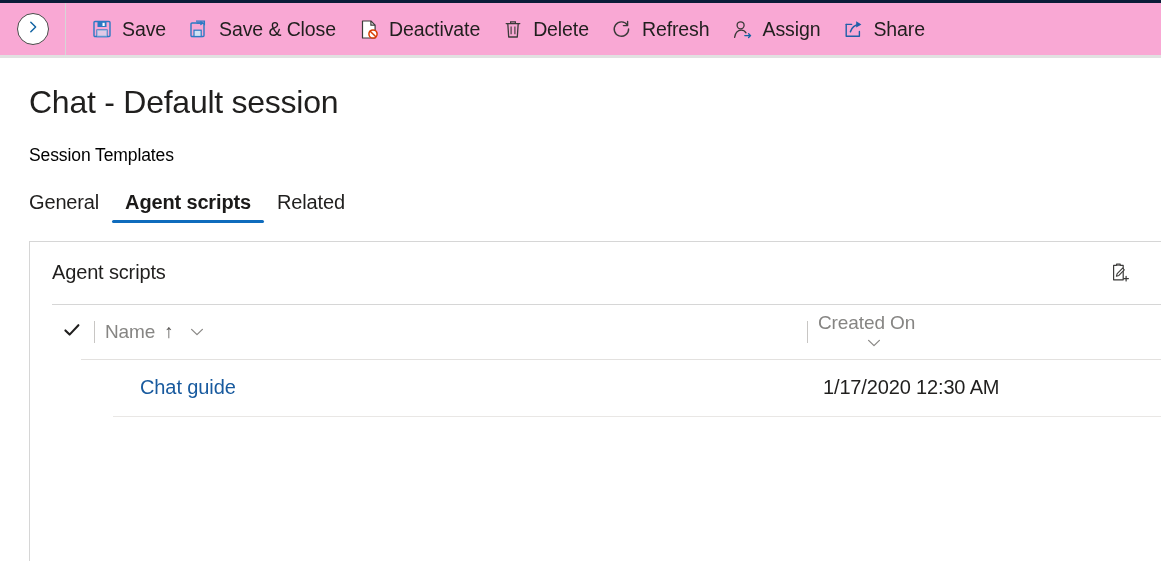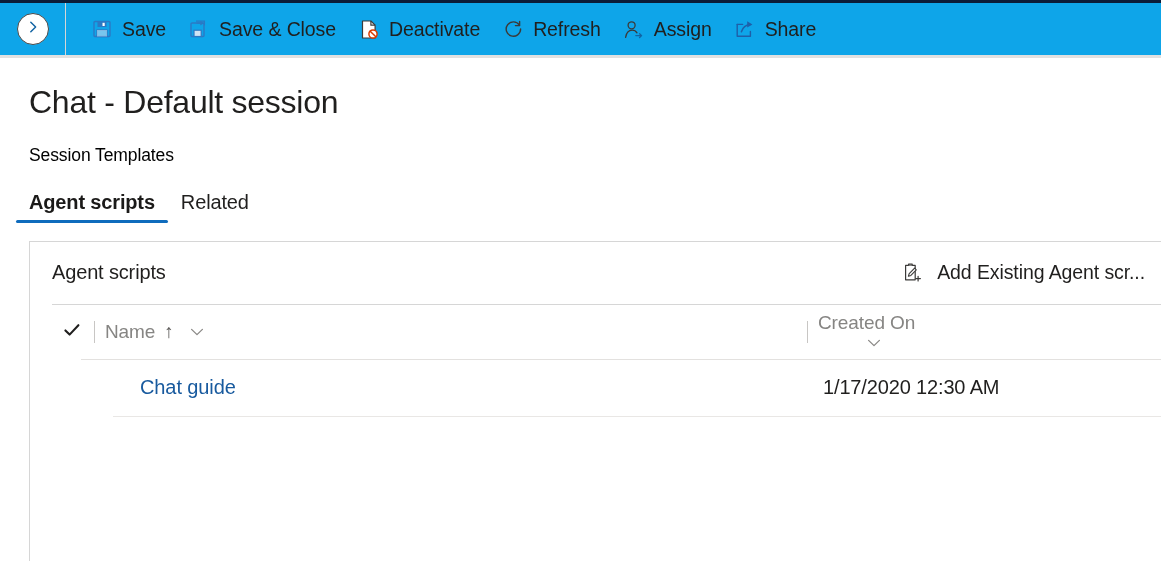"Save" .command-bar { background: #0ea5e9 -> #f9a8d4 }
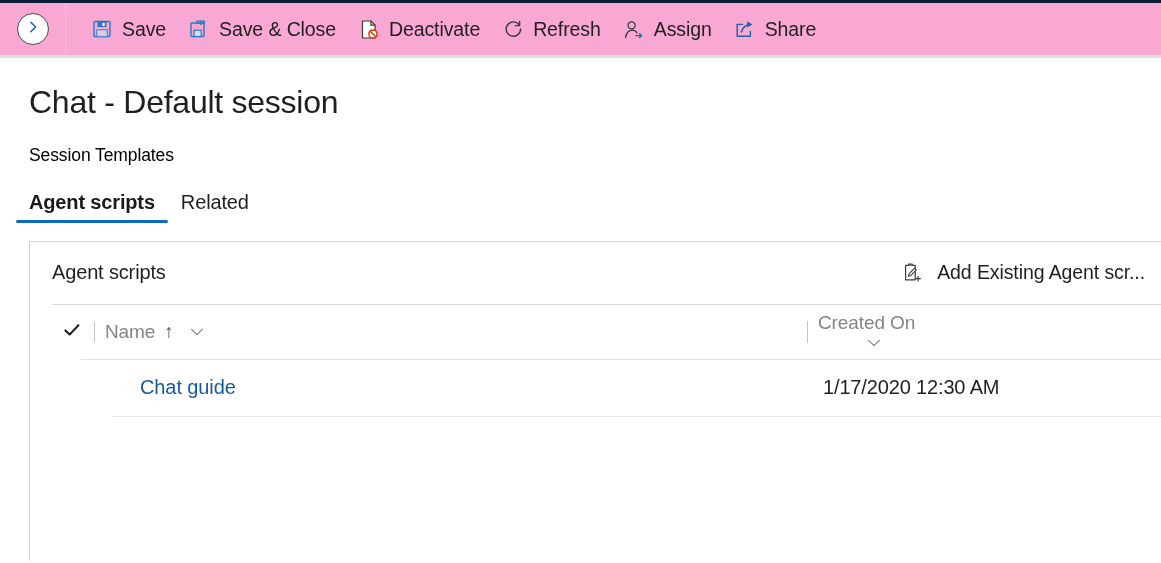"Delete" div.cmd-btn { html: none -> <div> <span> <svg> <path></path> <path></path> <path></path> <path></path> </svg> </span> <span>Delete</span> </div> }
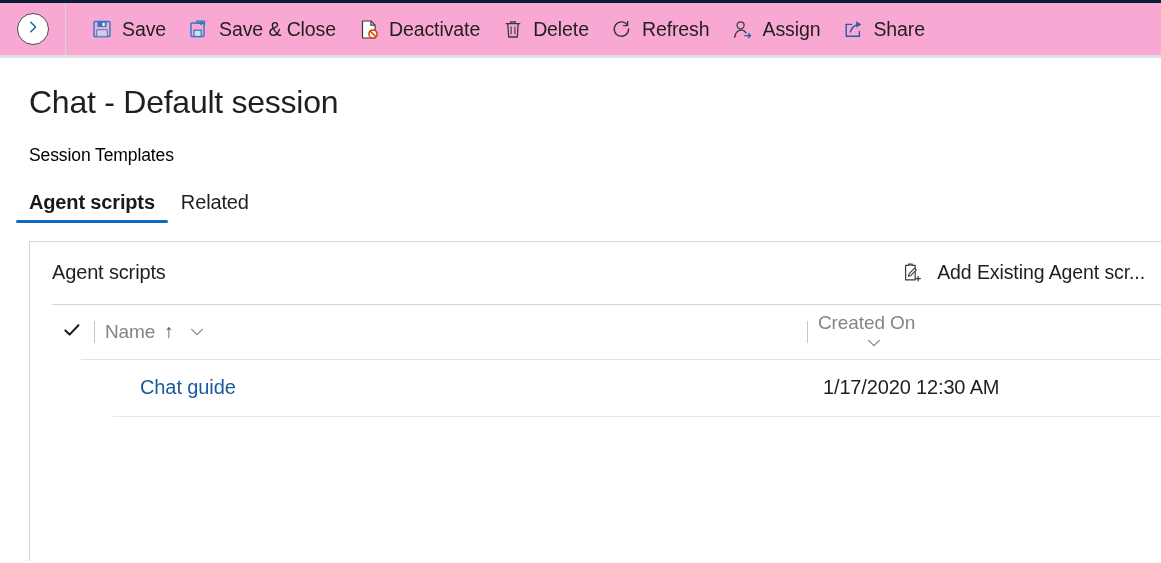"General" div.tab { html: none -> <div>General</div> }
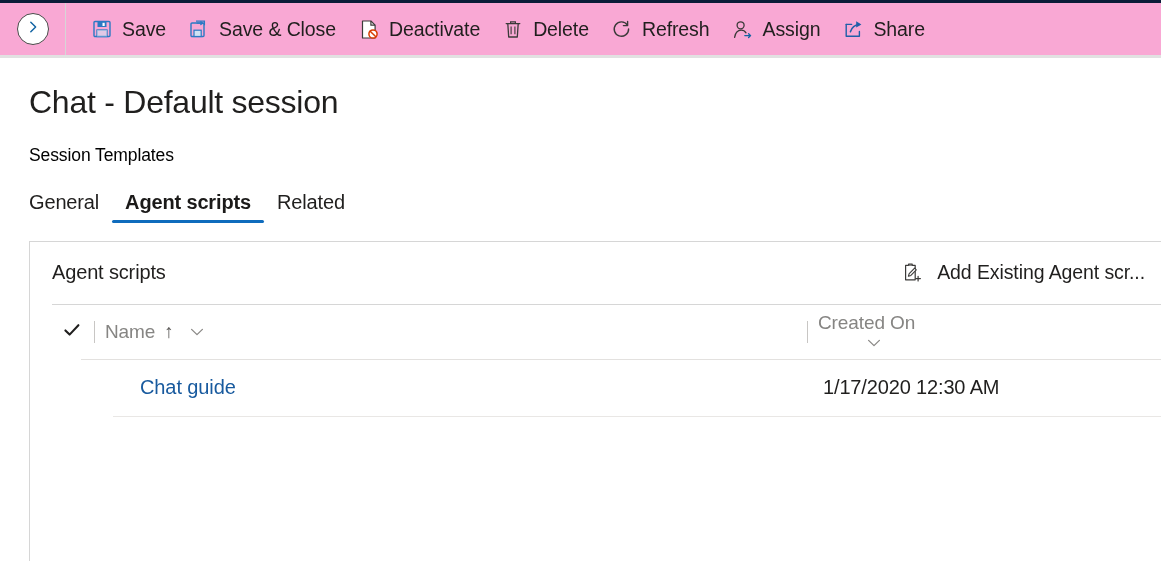"Add Existing Agent scr..." span.cmd-label { html: <span>Add Existing Agent scr...</span> -> none }
